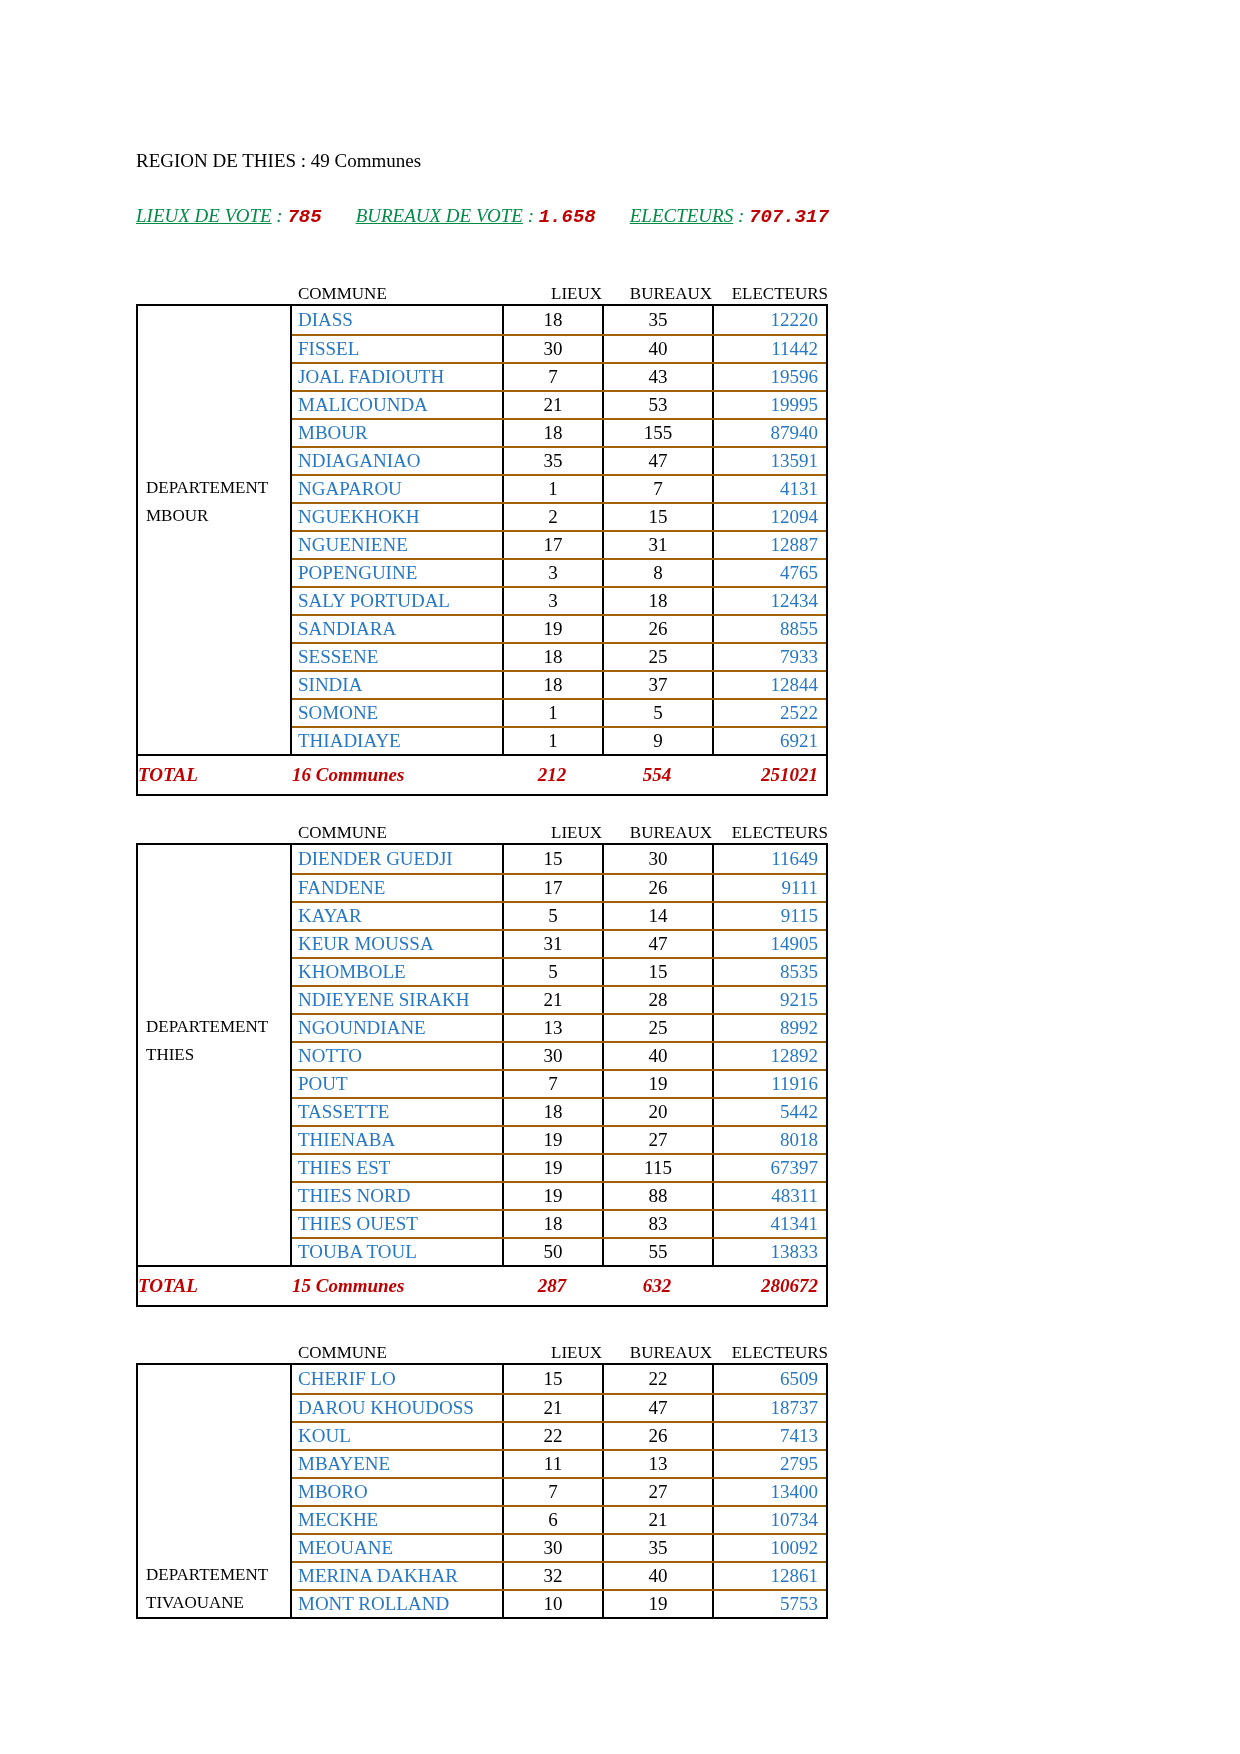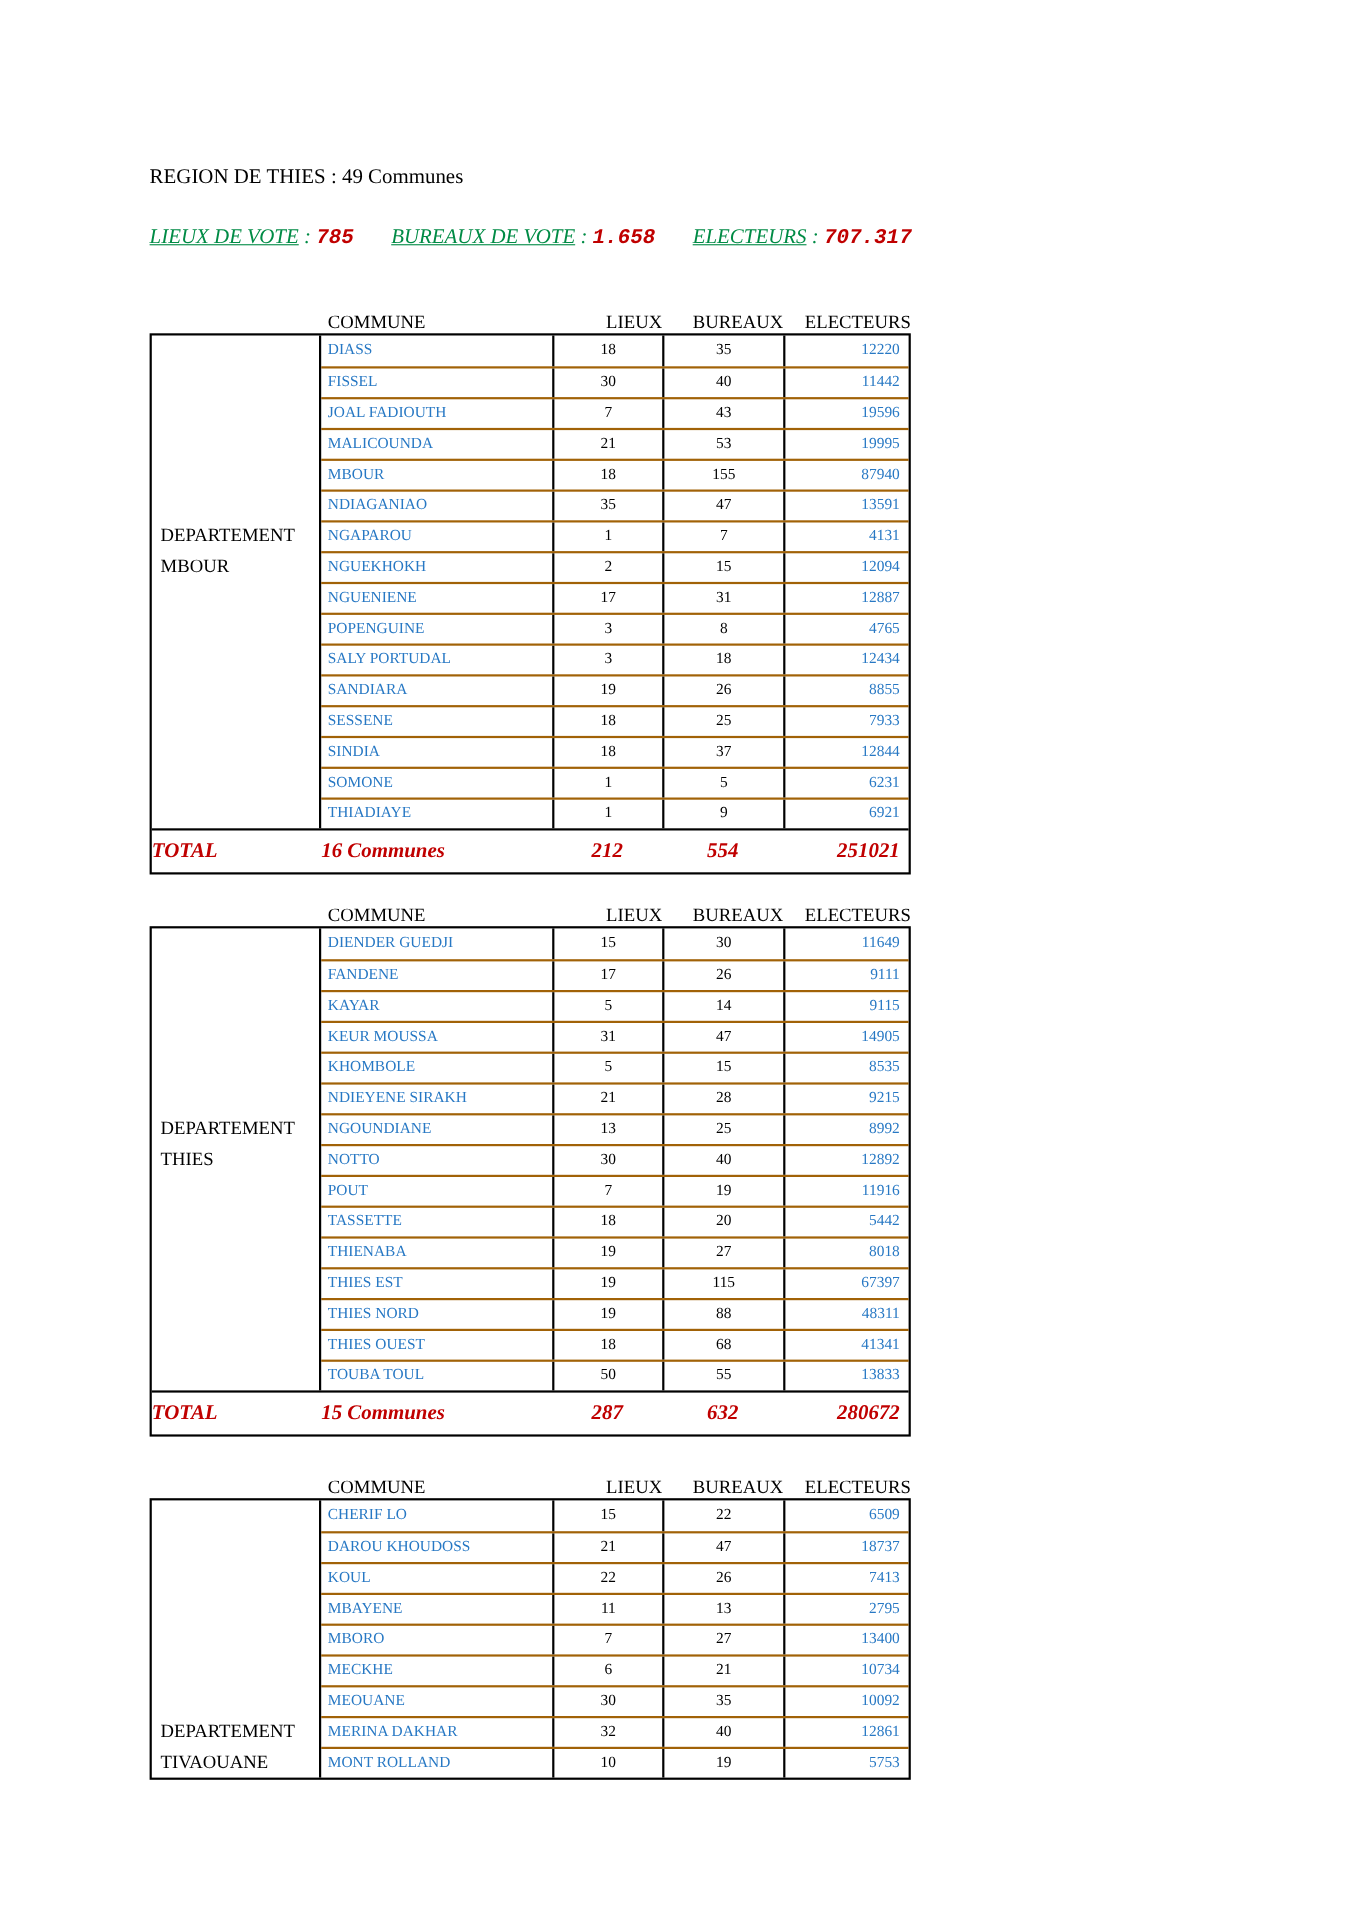"DIASS" .trow { font-size: 14px -> 19px }
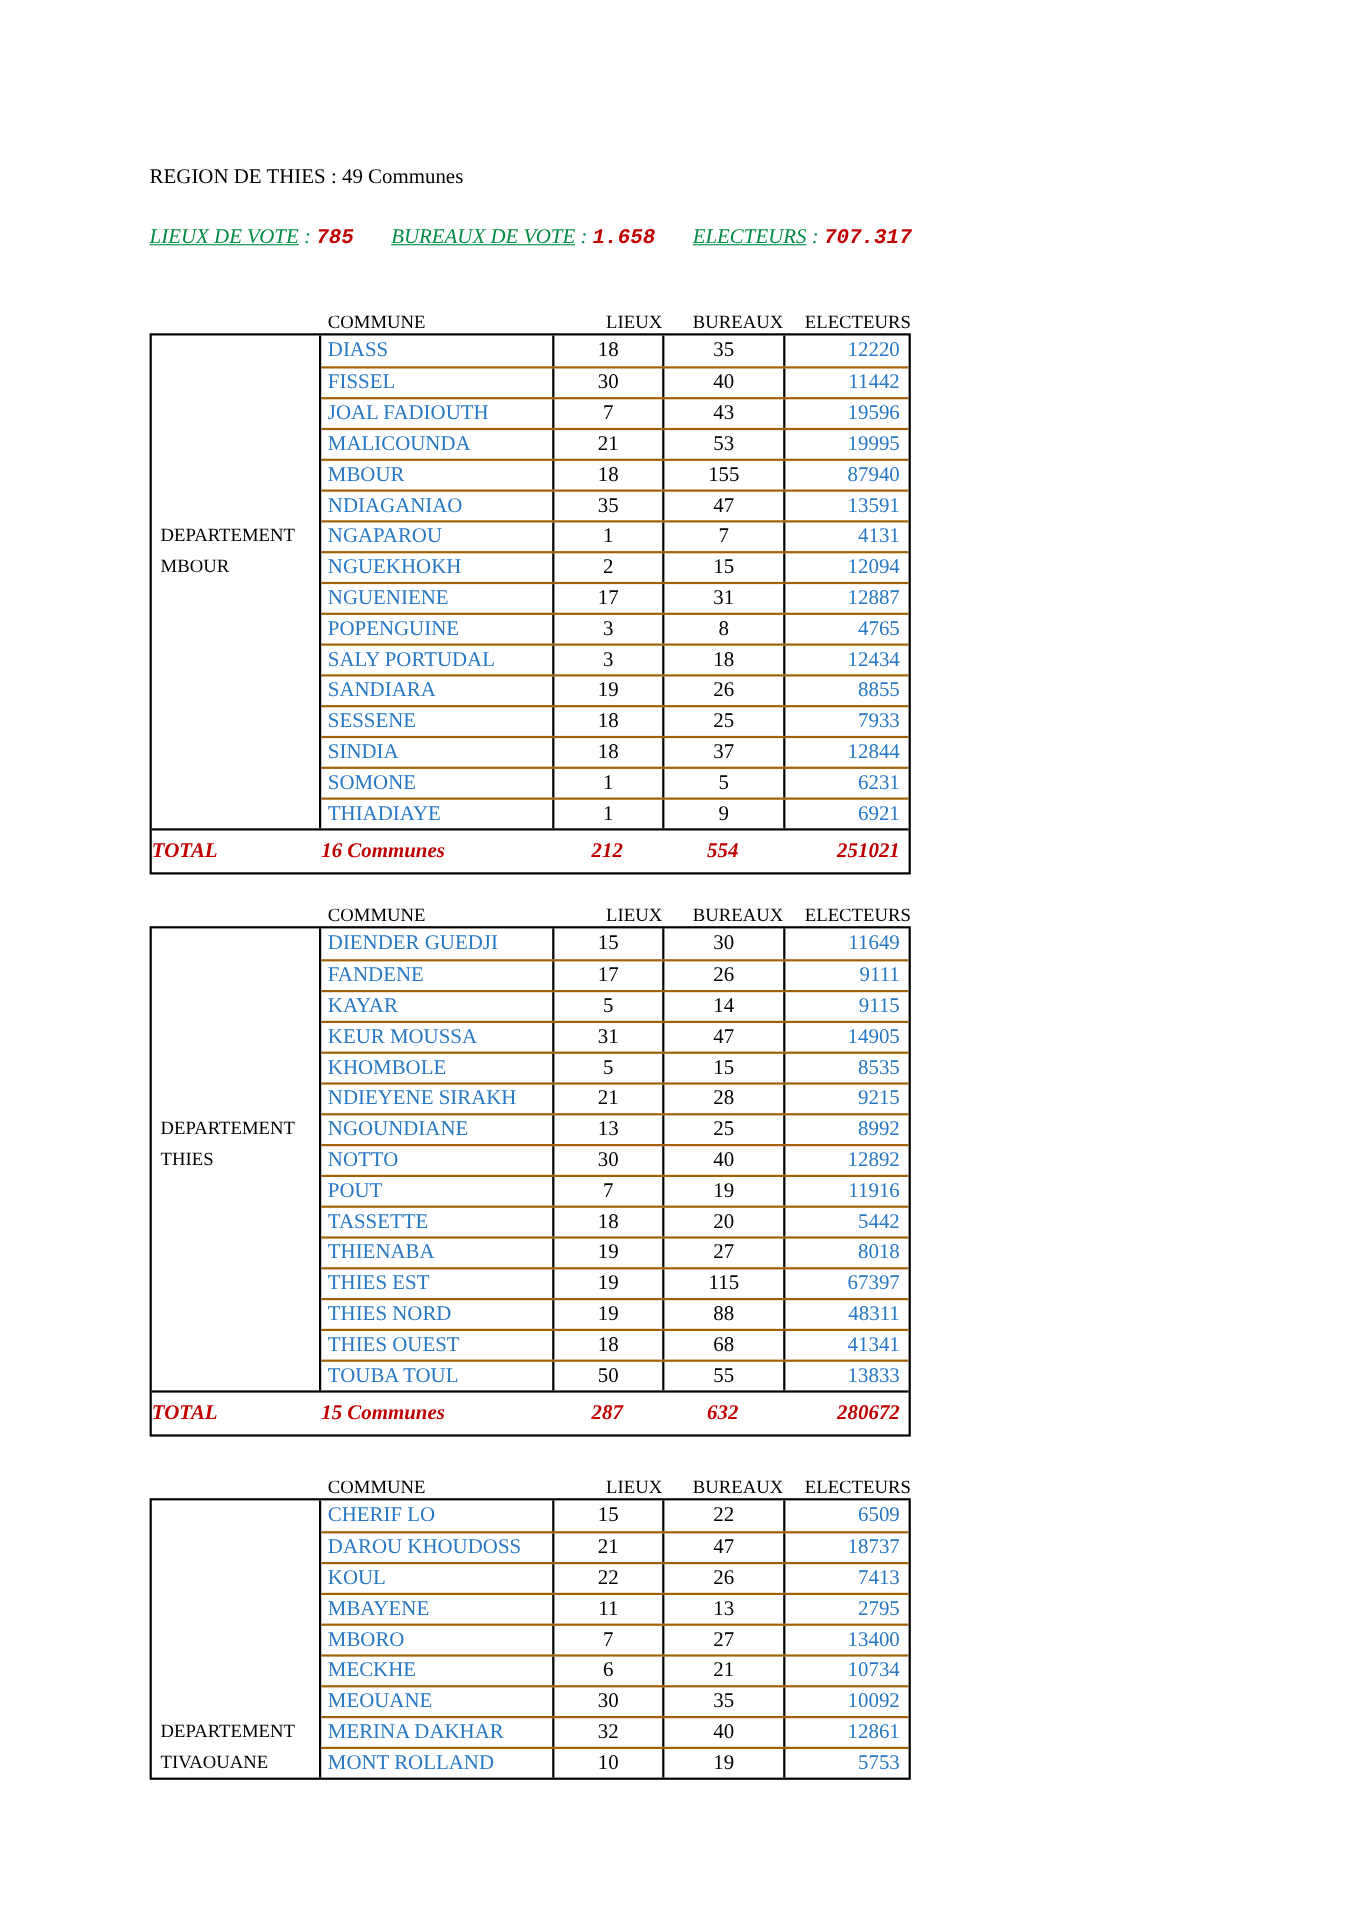"6231" div.c-elect { text: 6231 -> 2522 }
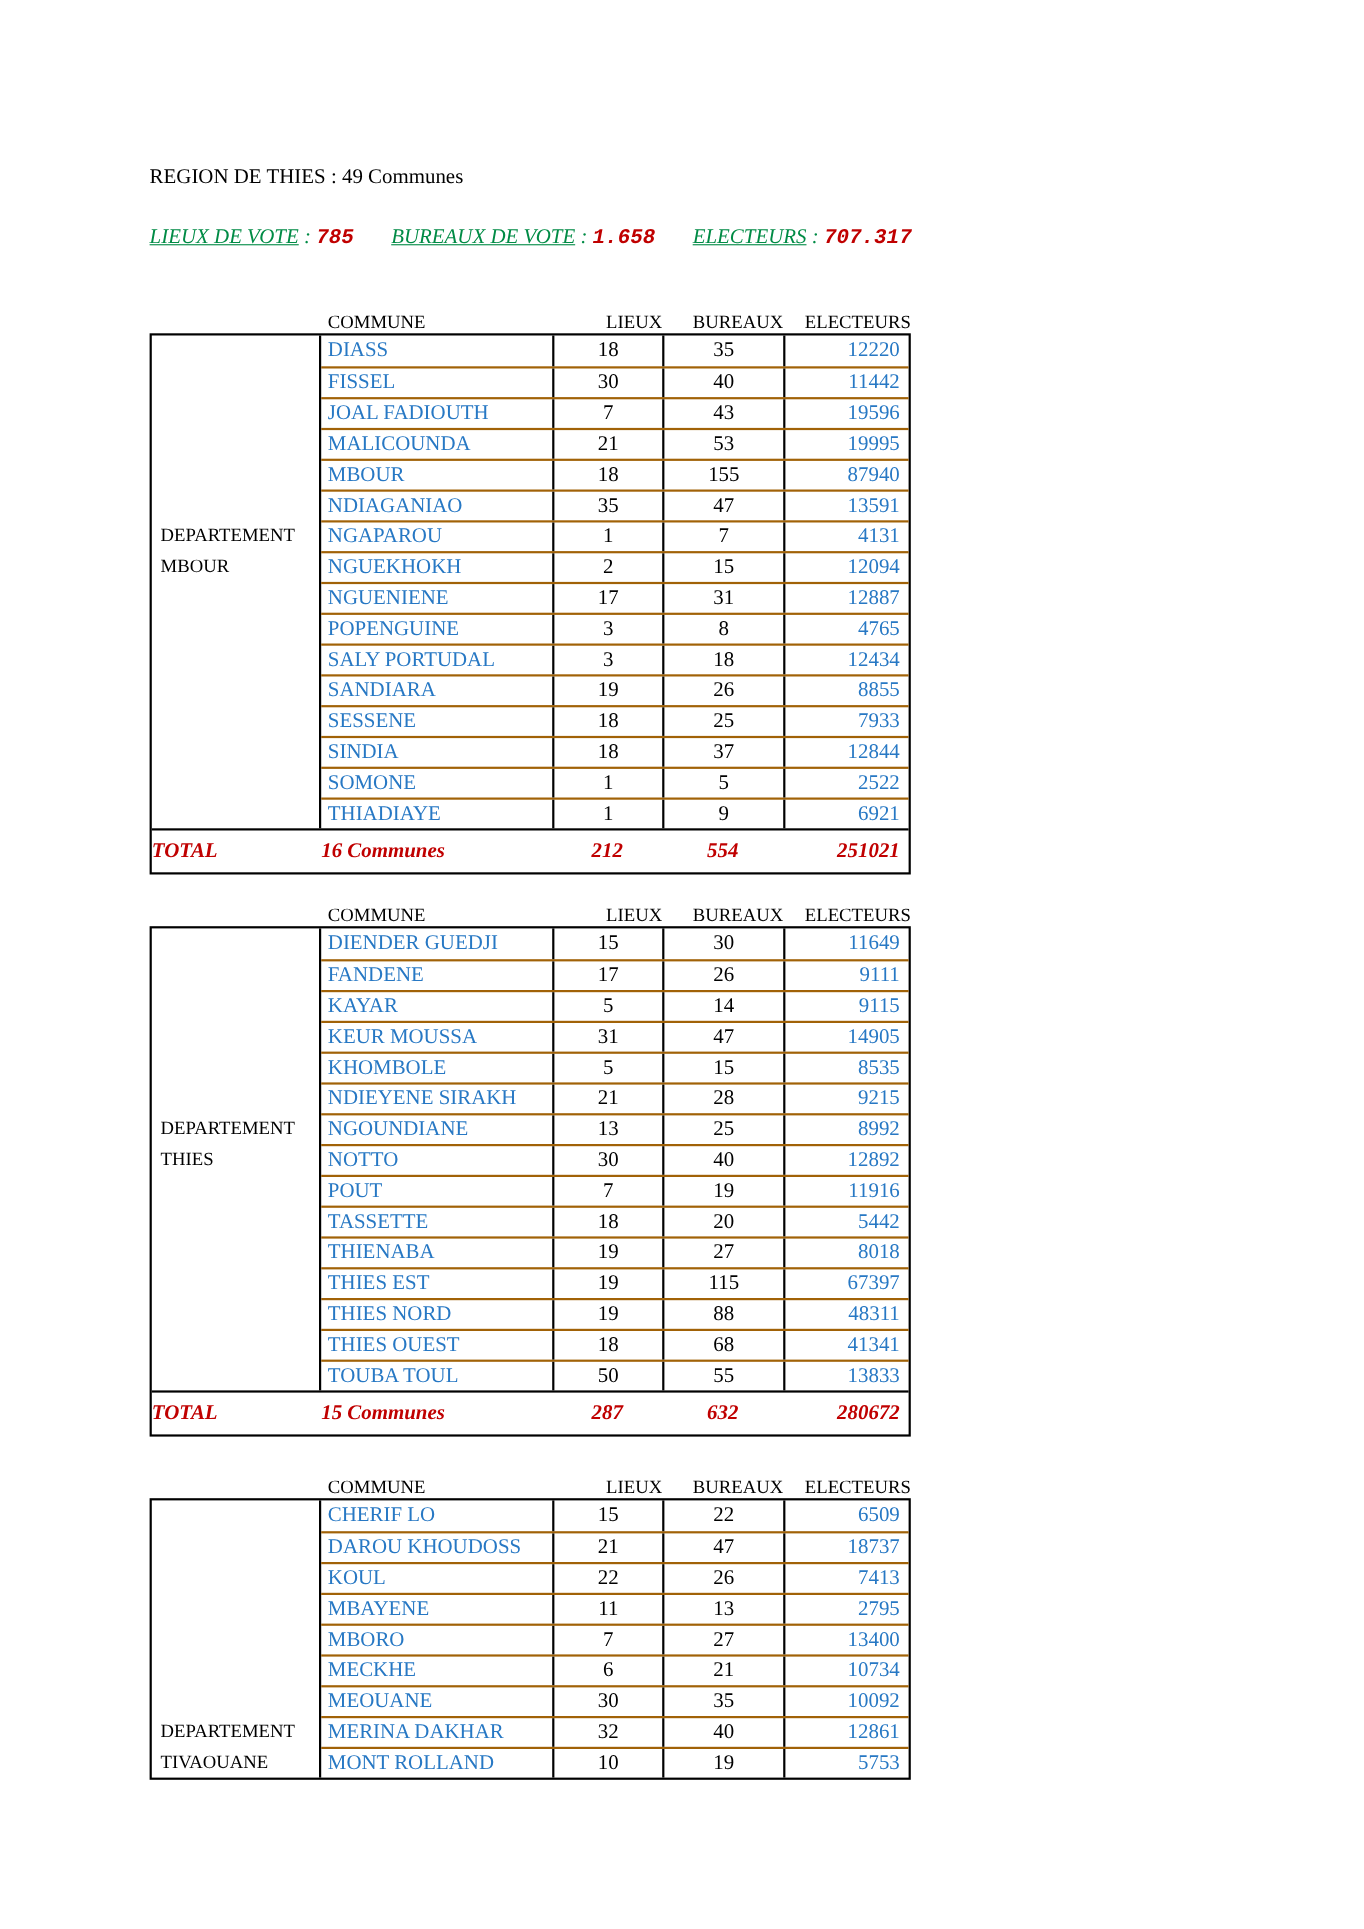"68" div.c-num { text: 68 -> 83 }
